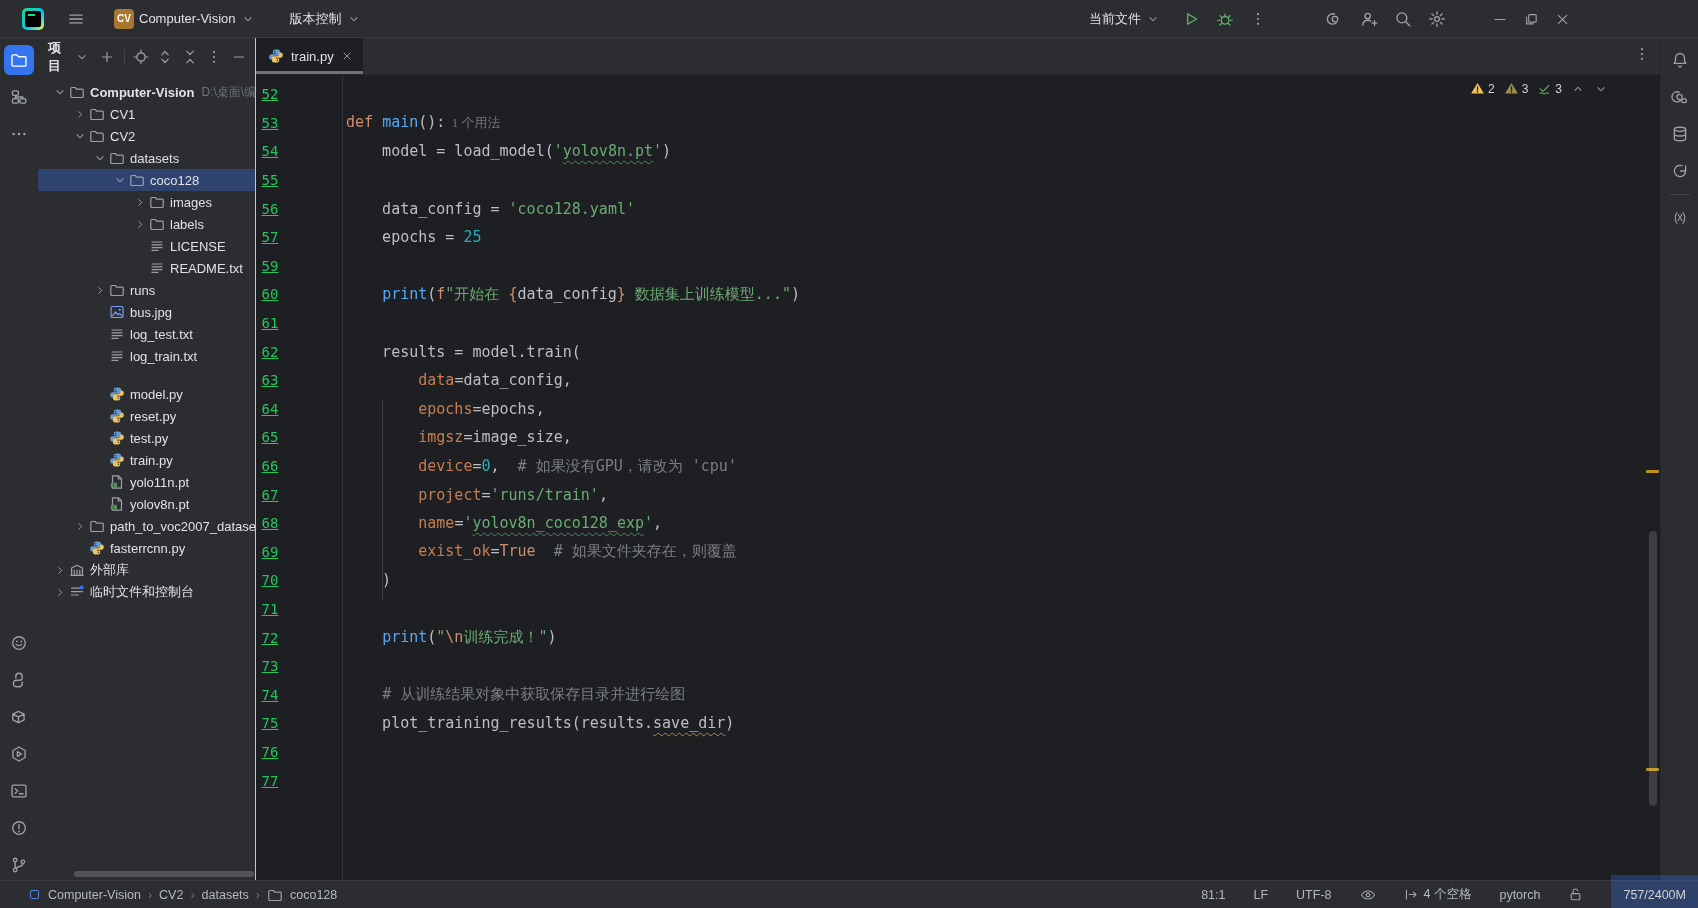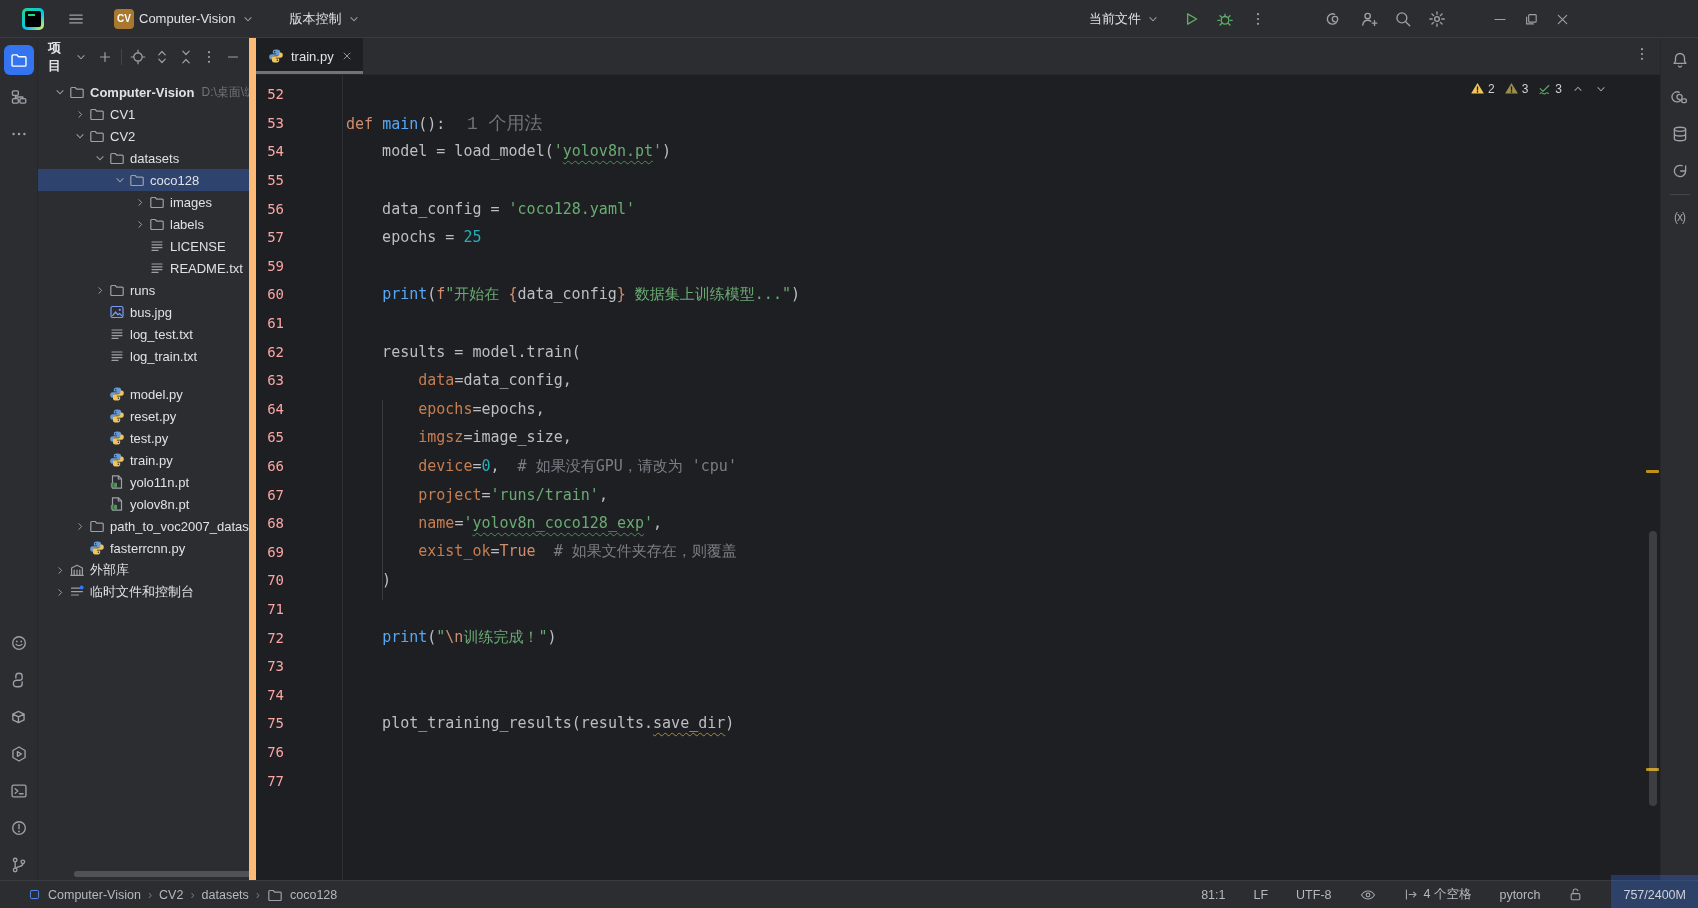"项目" .project-panel { border-right: 7px solid #fdba74 -> 1px solid #fdba74 }
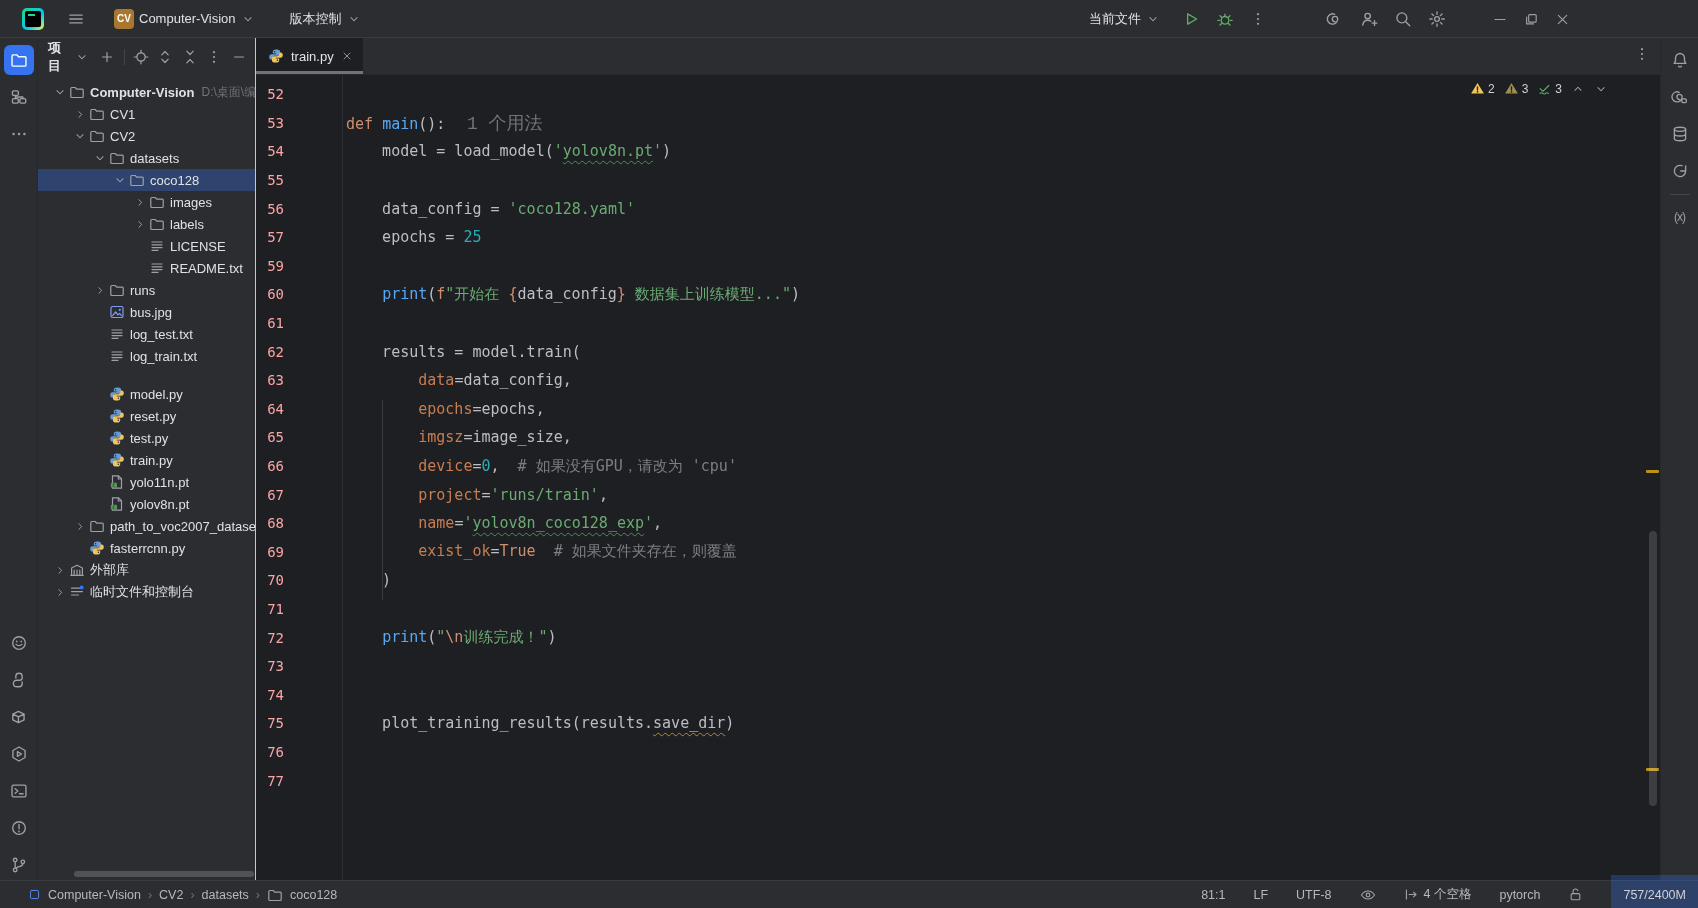"52" .lnum { color: #fca5a5 -> #22c55e; text-align: right -> center; text-decoration: none -> underline }
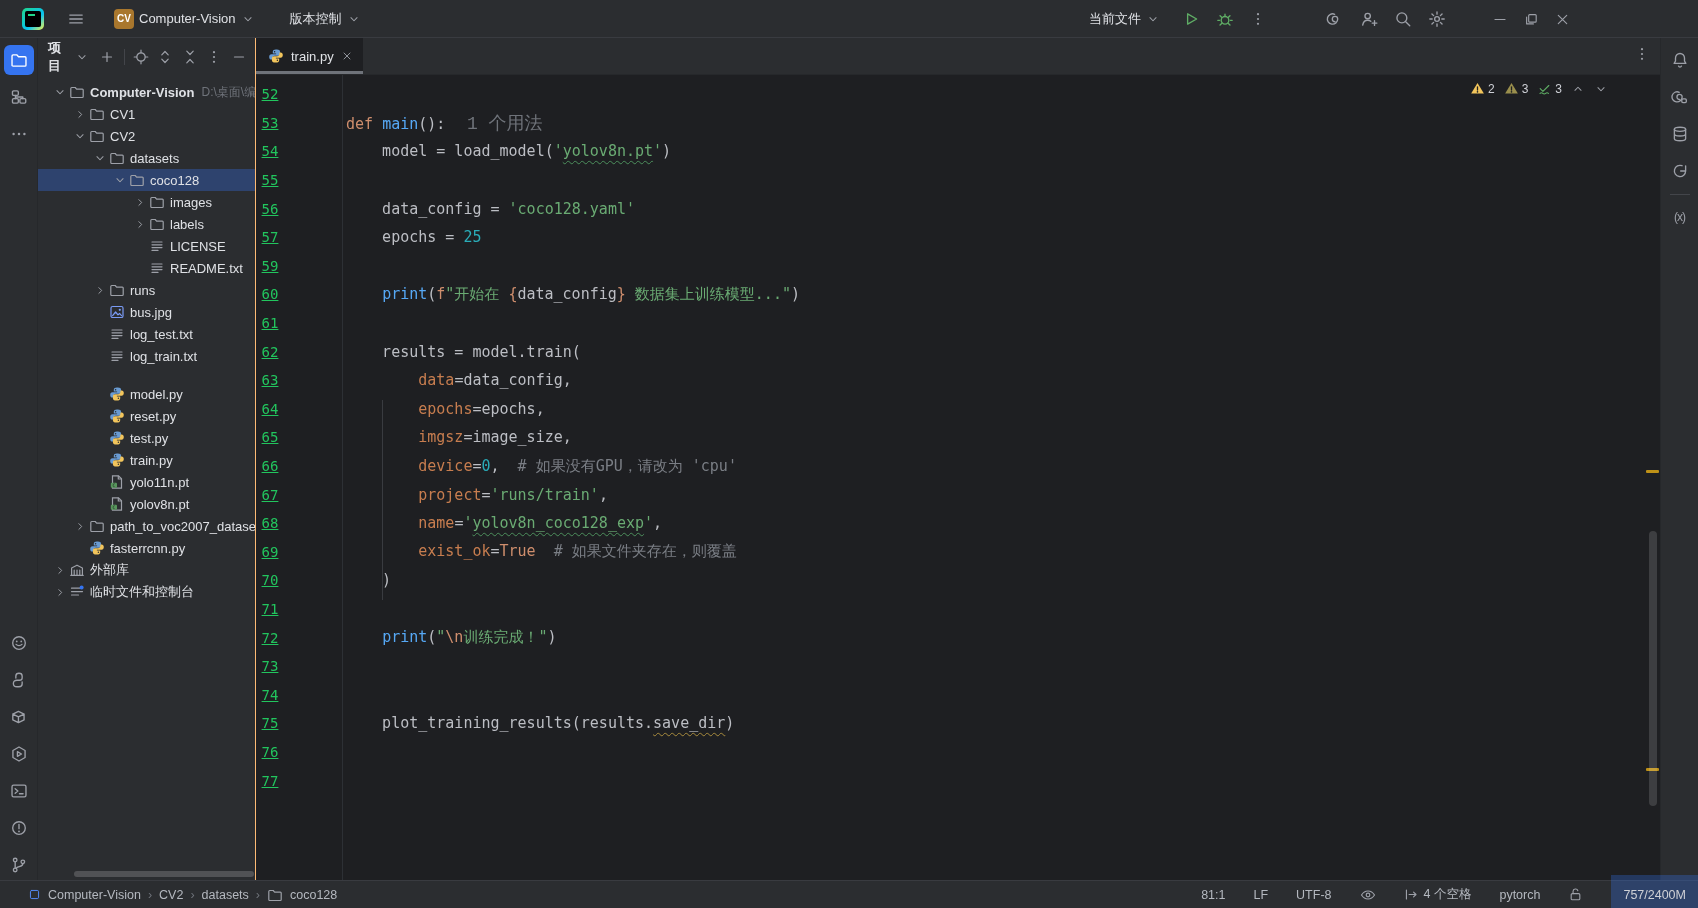"1 个用法" .s-hint { font-family: Liberation Mono, monospace -> Liberation Serif, serif; font-size: 18px -> 13px }
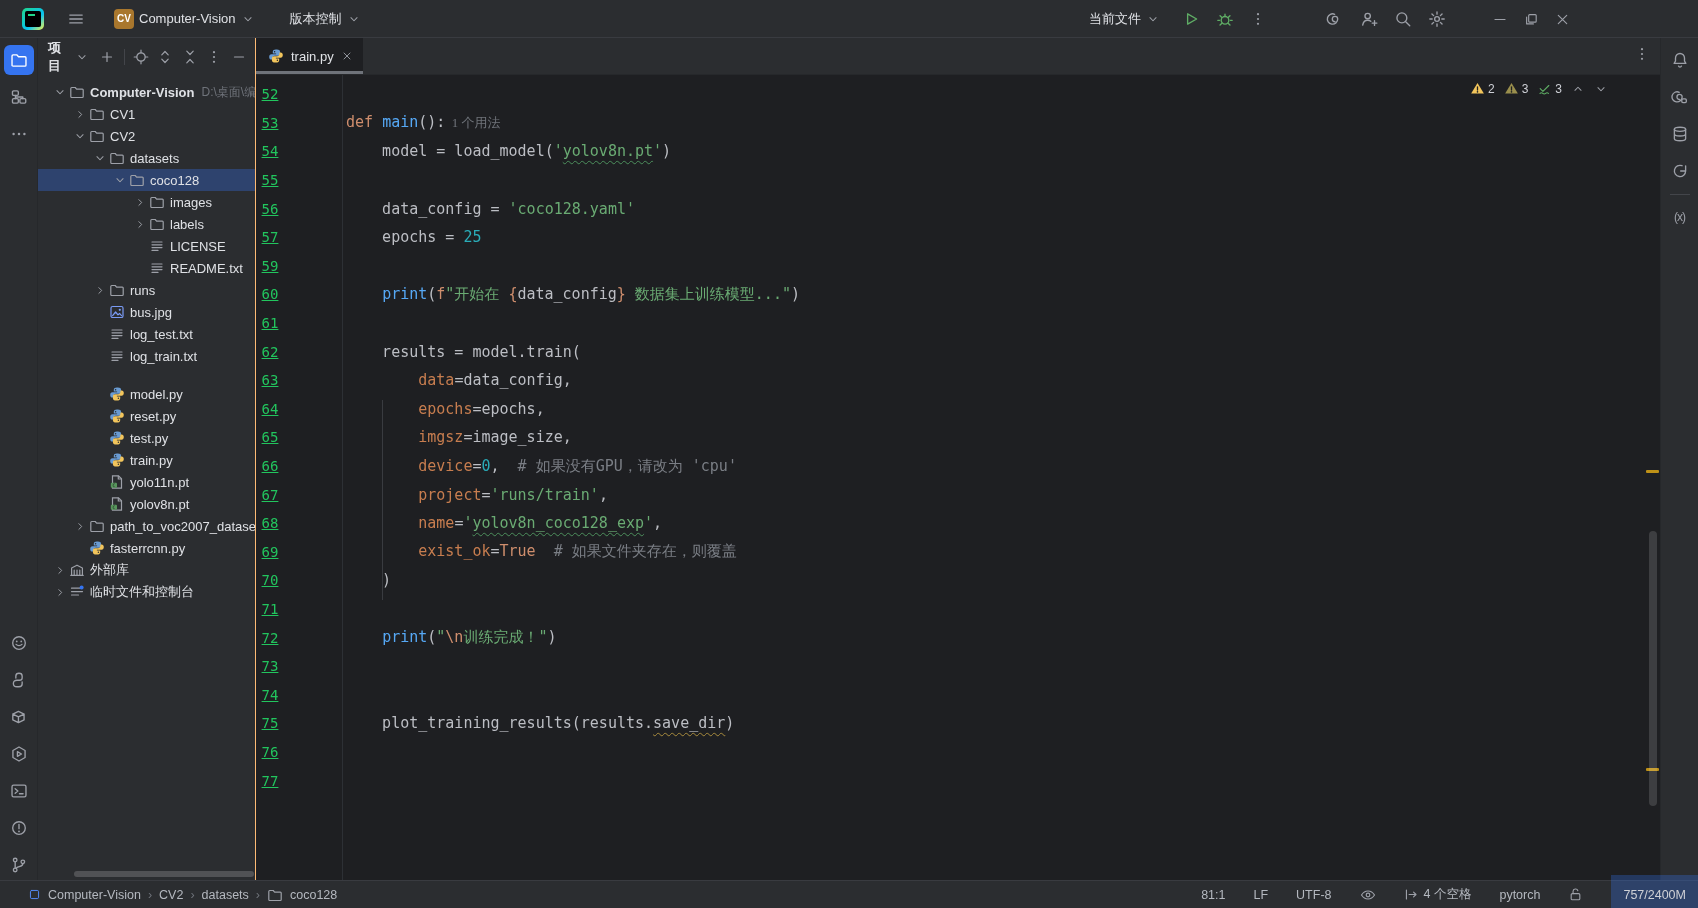"# 从训练结果对象中获取保存目录并进行绘图" span.ctxt { html: none -> <span><span> </span><span># 从训练结果对象中获取保存目录并进行绘图</span></span> }
